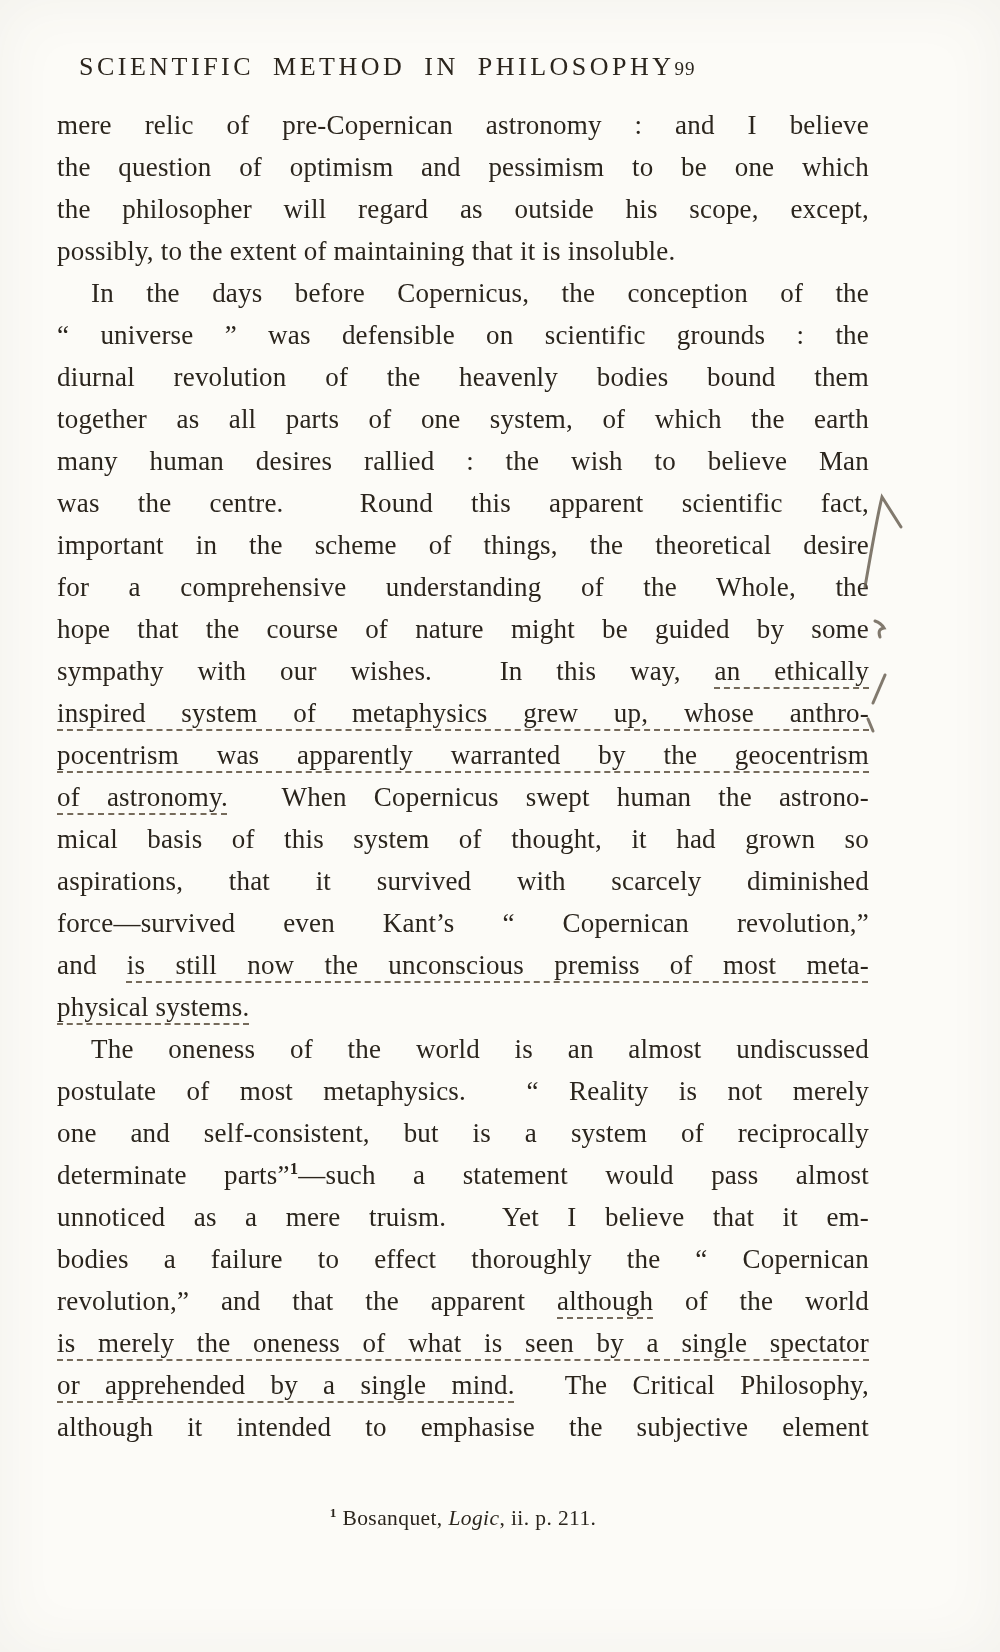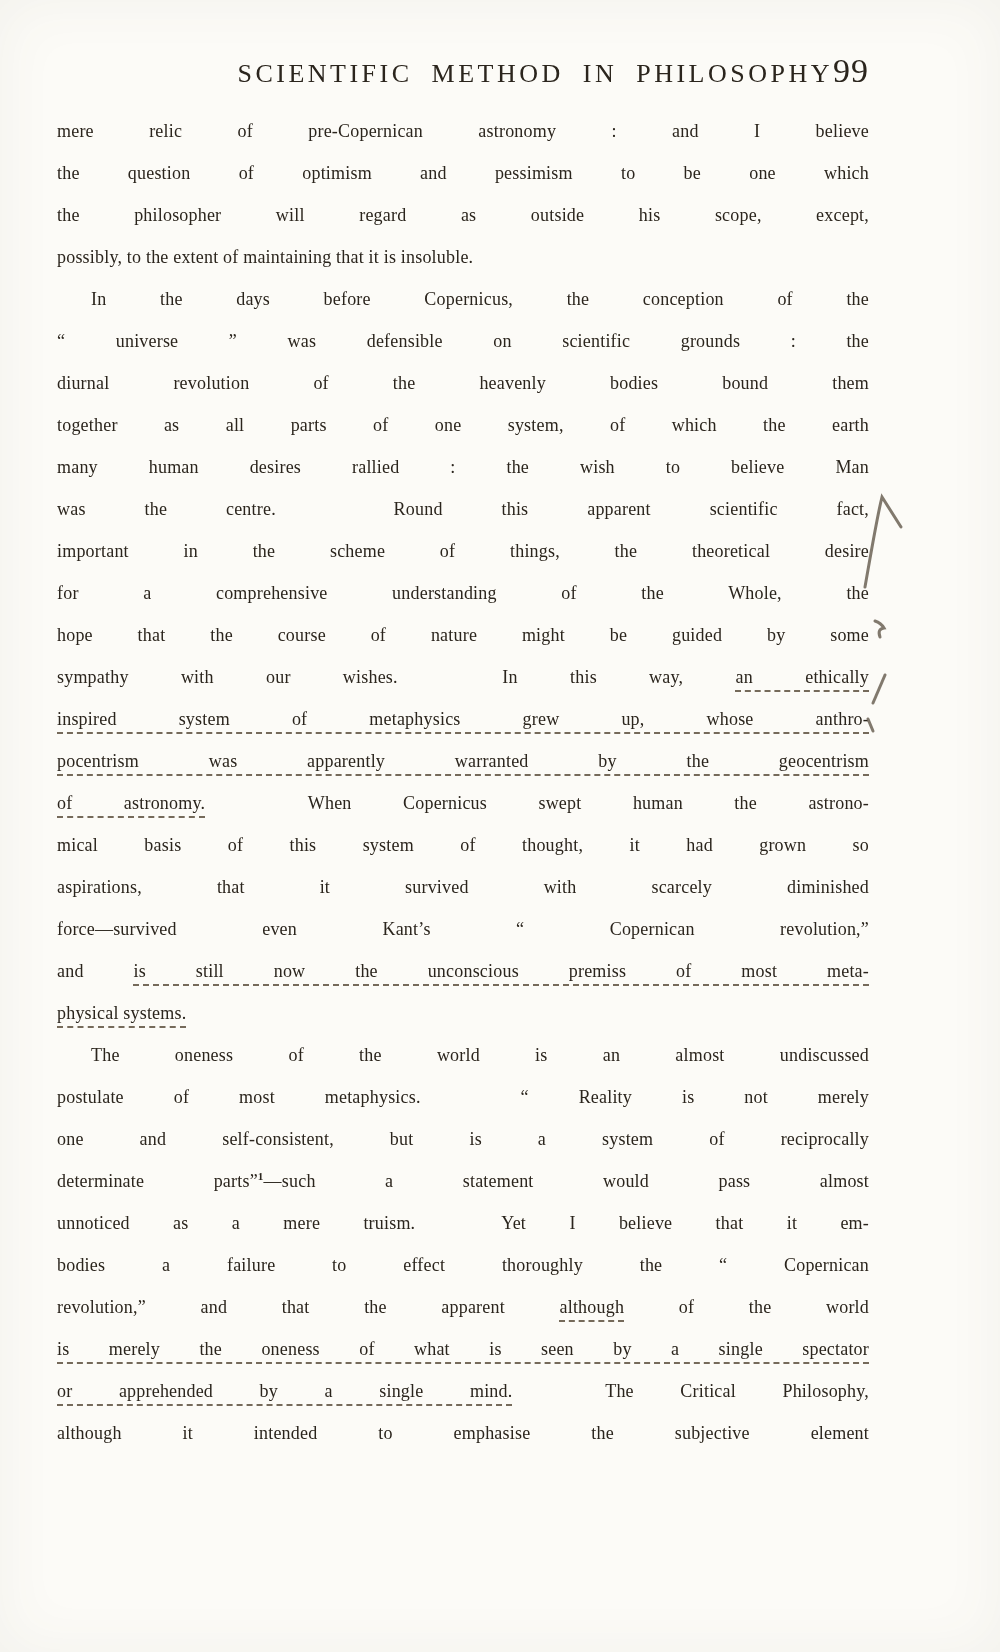"SCIENTIFIC METHOD IN PHILOSOPHY" .running-header { justify-content: flex-end -> flex-start }
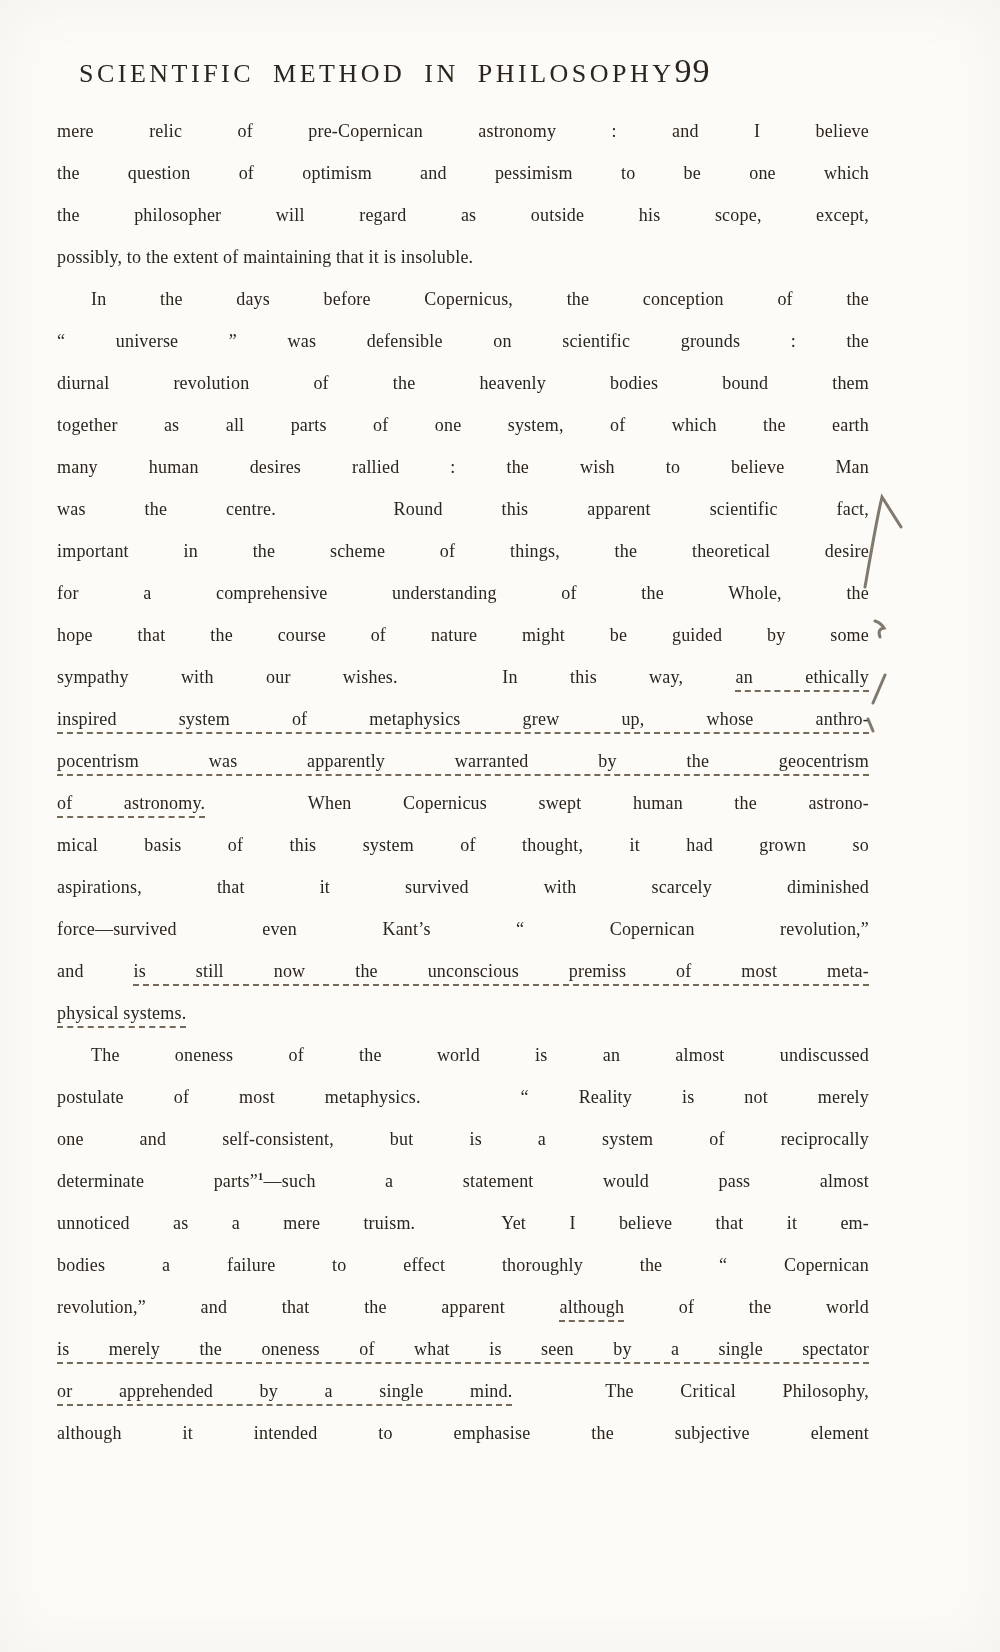"99" .page-number { font-size: 34px -> 19px }
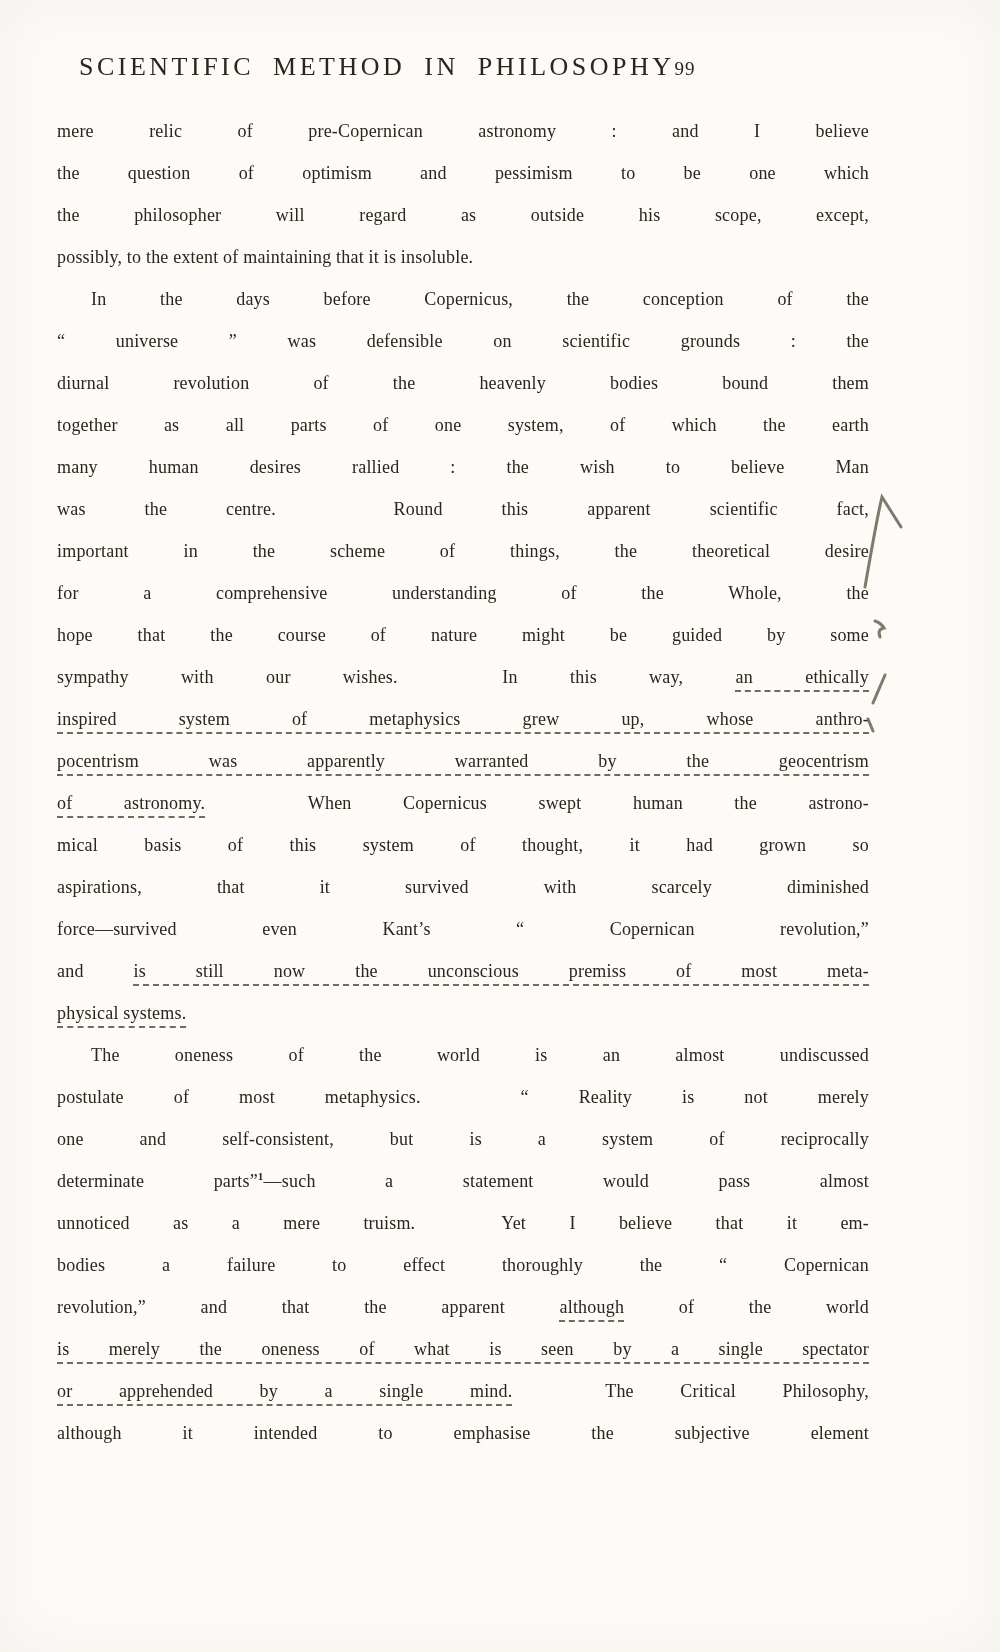"mere relic of pre-Copernican astronomy" .text-block { font-size: 18px -> 27px; top: 110px -> 104px }
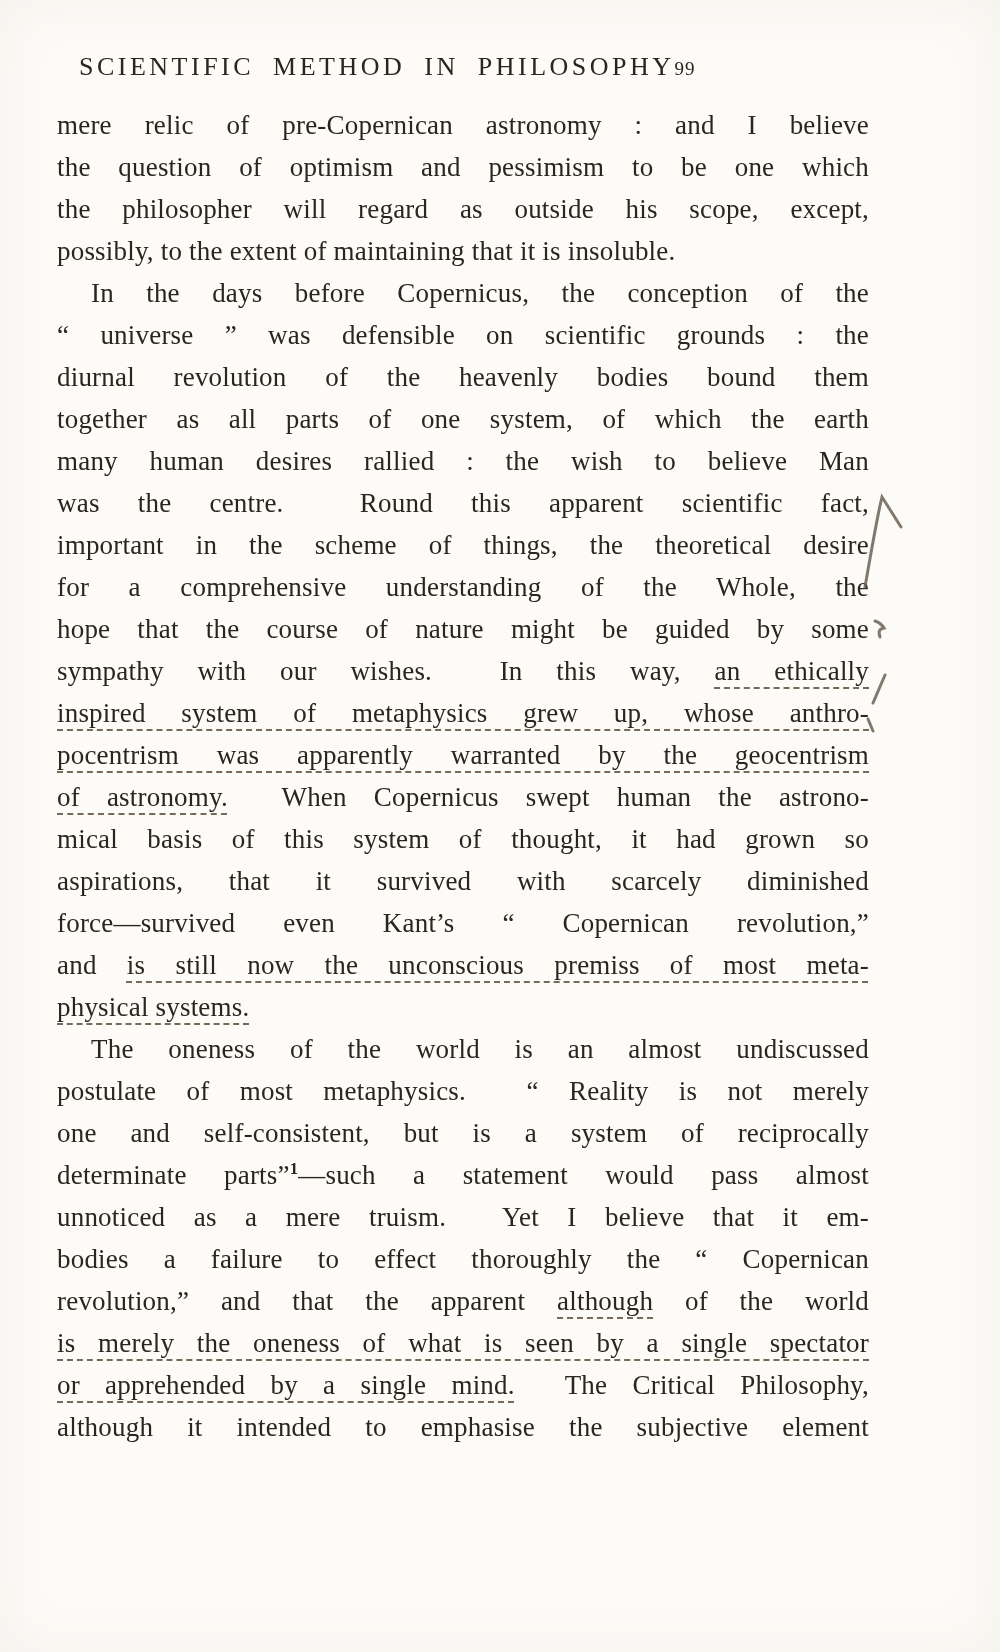"1 Bosanquet, Logic, ii. p." div.footnote { html: none -> <div><sup>1</sup><span> Bosanquet, </span><span>Logic</span><span>, ii. p. 211.</span></div> }
